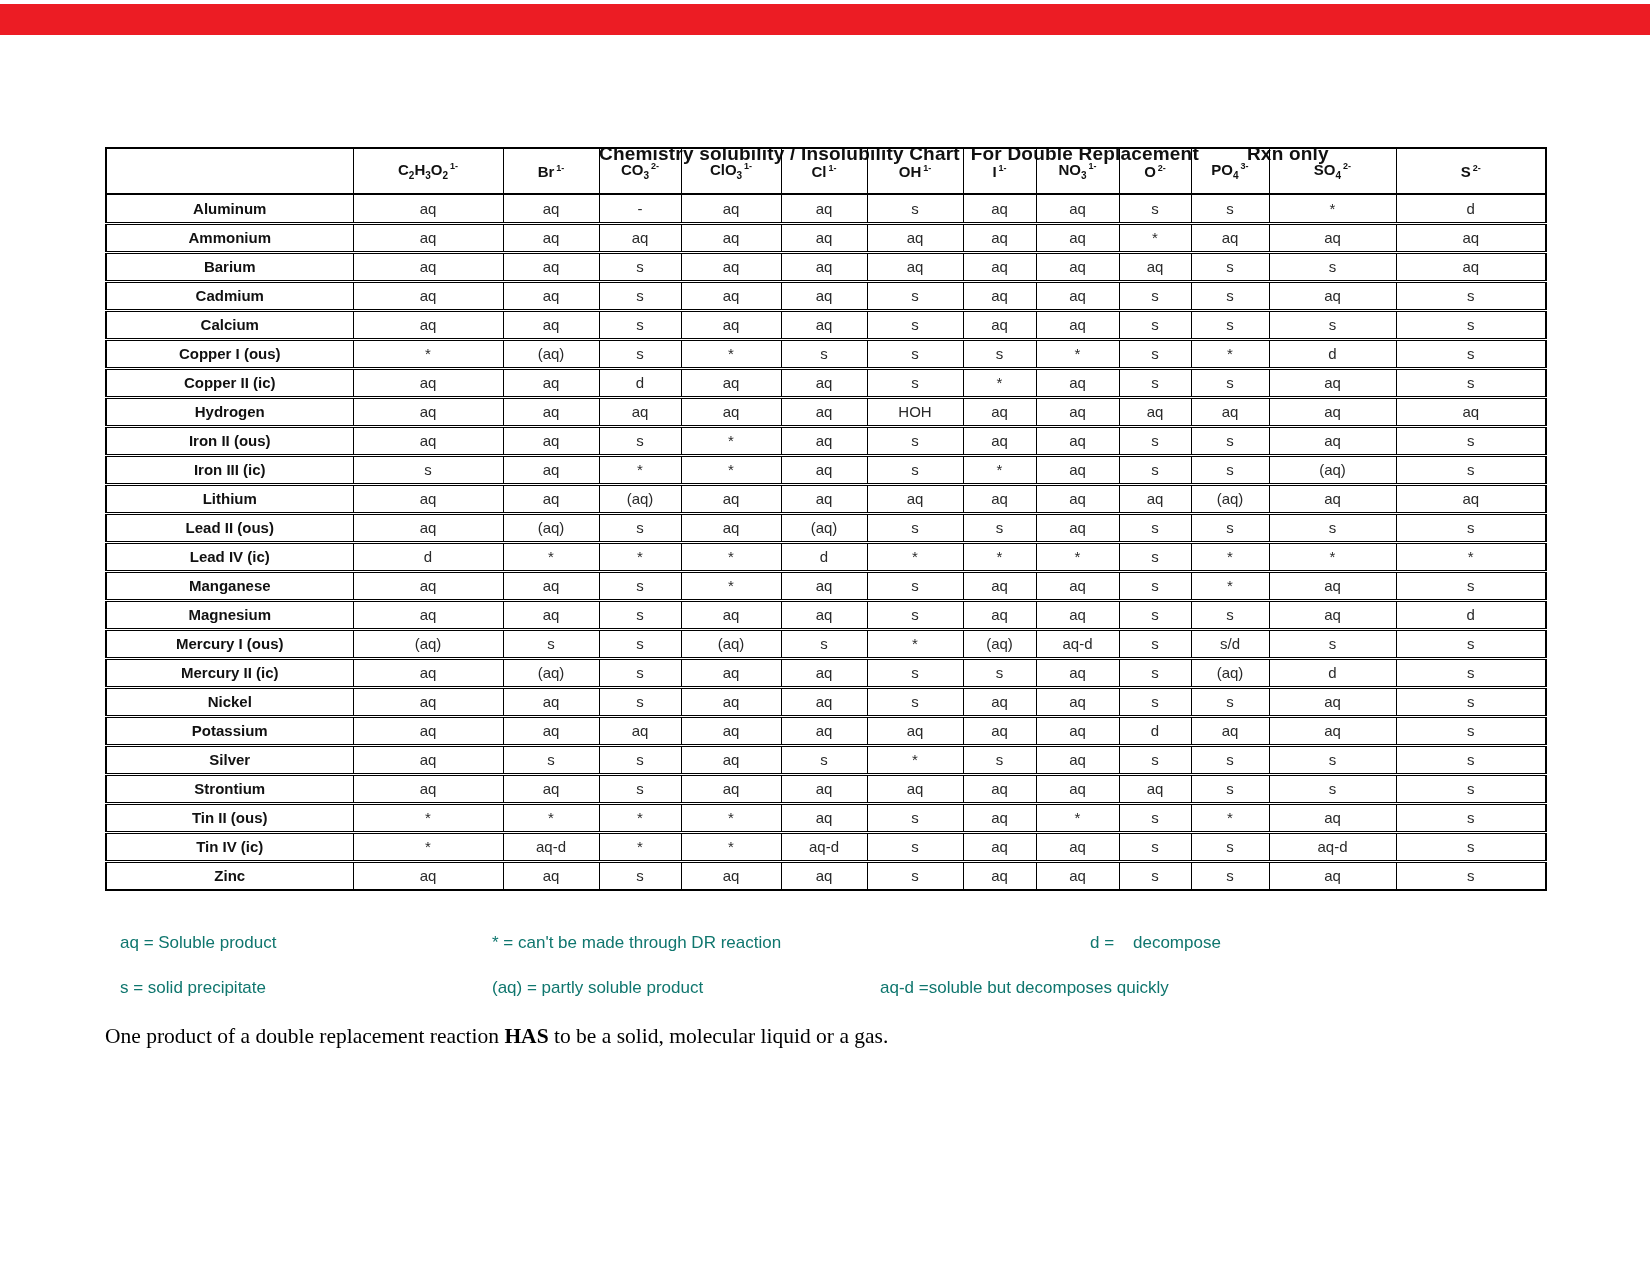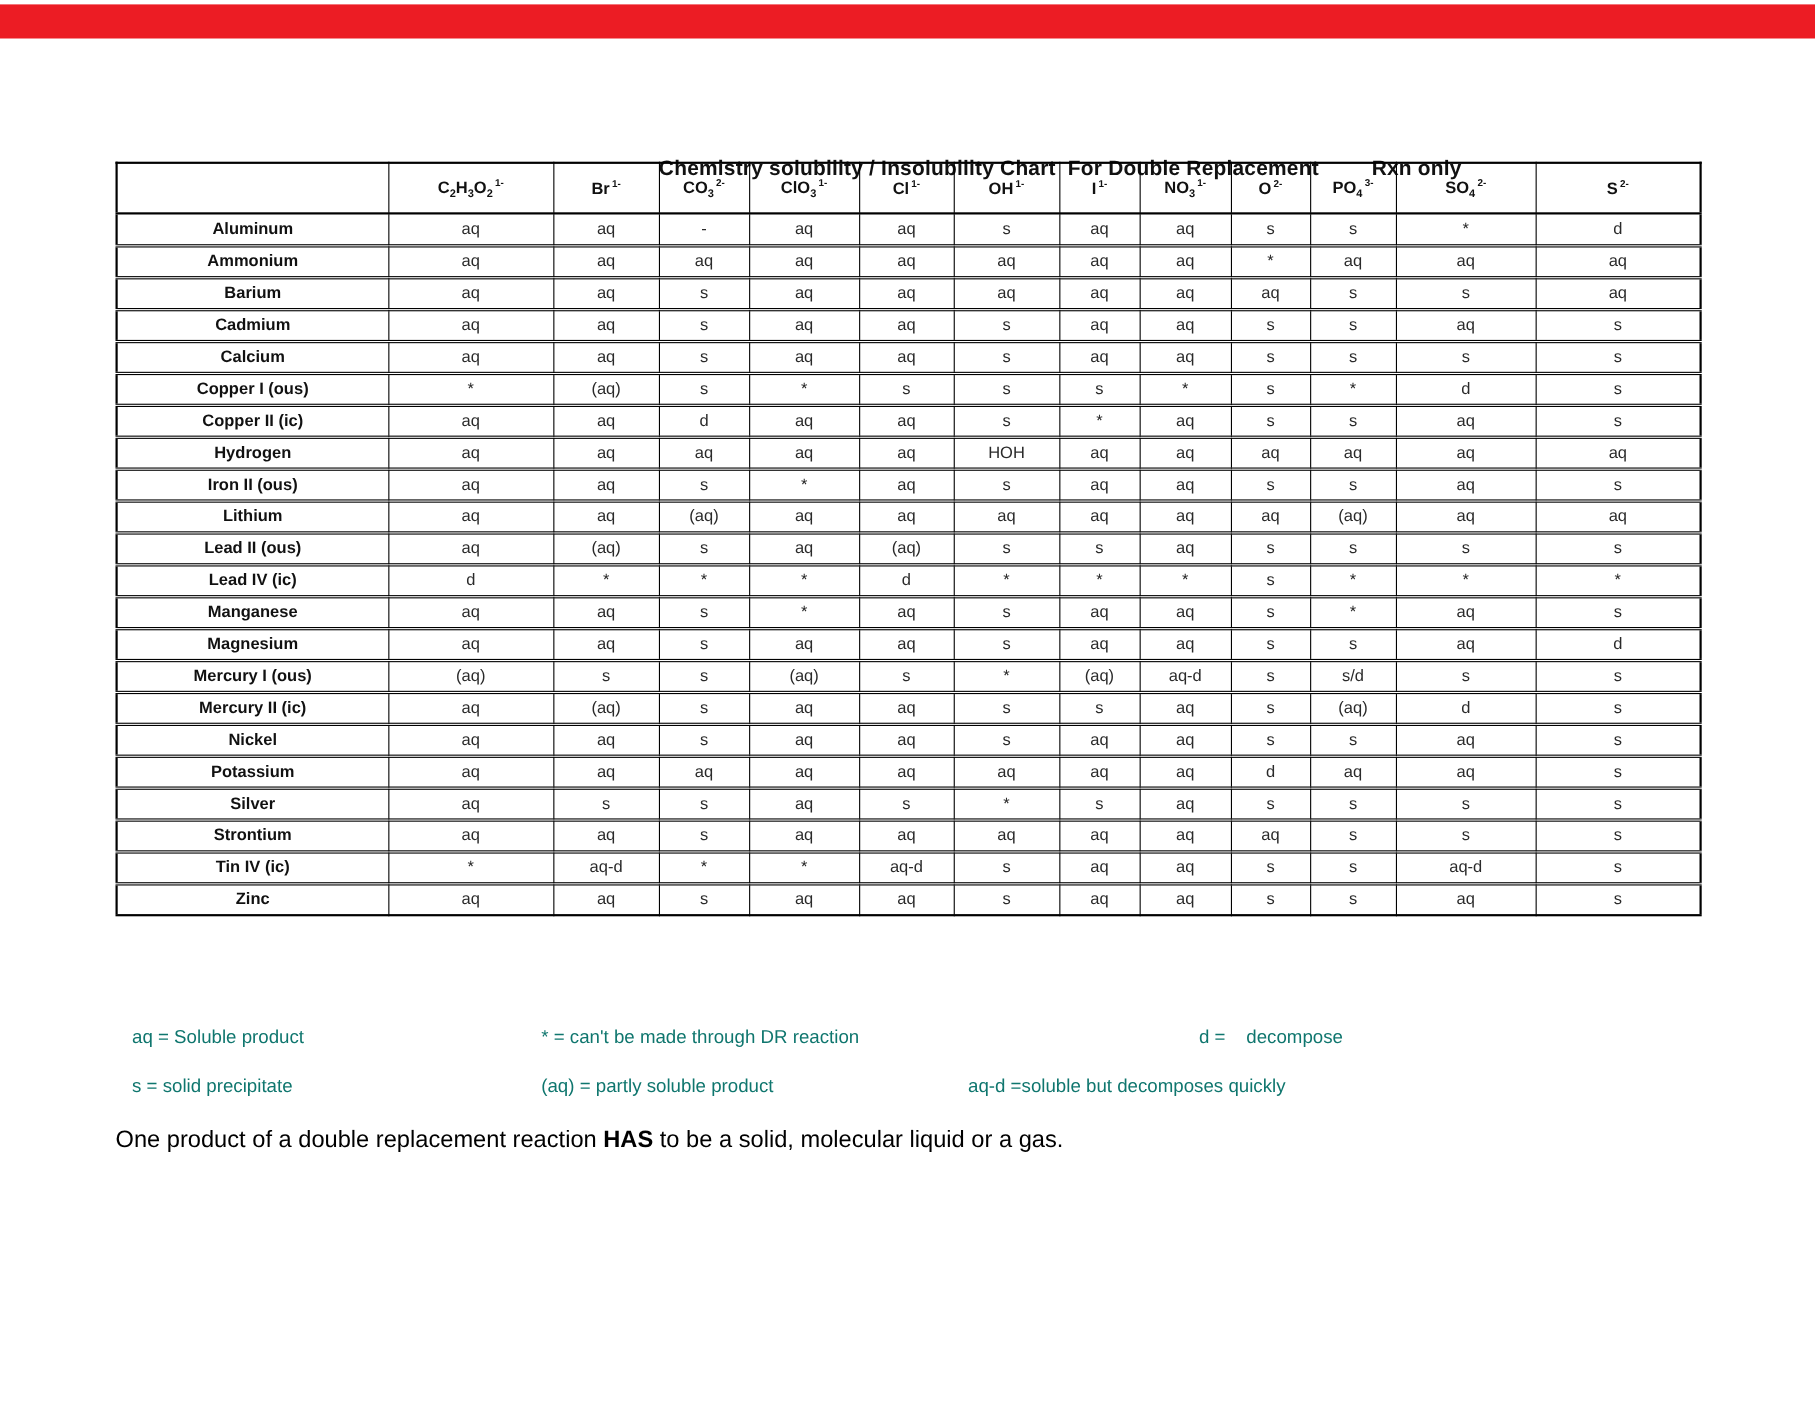"Iron III (ic)" tr { html: none -> <tr> <th>Iron III (ic)</th> <td>s</td> <td>aq</td> <td>*</td> <td>*</td> <td>aq</td> <td>s</td> <td>*</td> <td>aq</td> <td>s</td> <td>s</td> <td>(aq)</td> <td>s</td> </tr> }
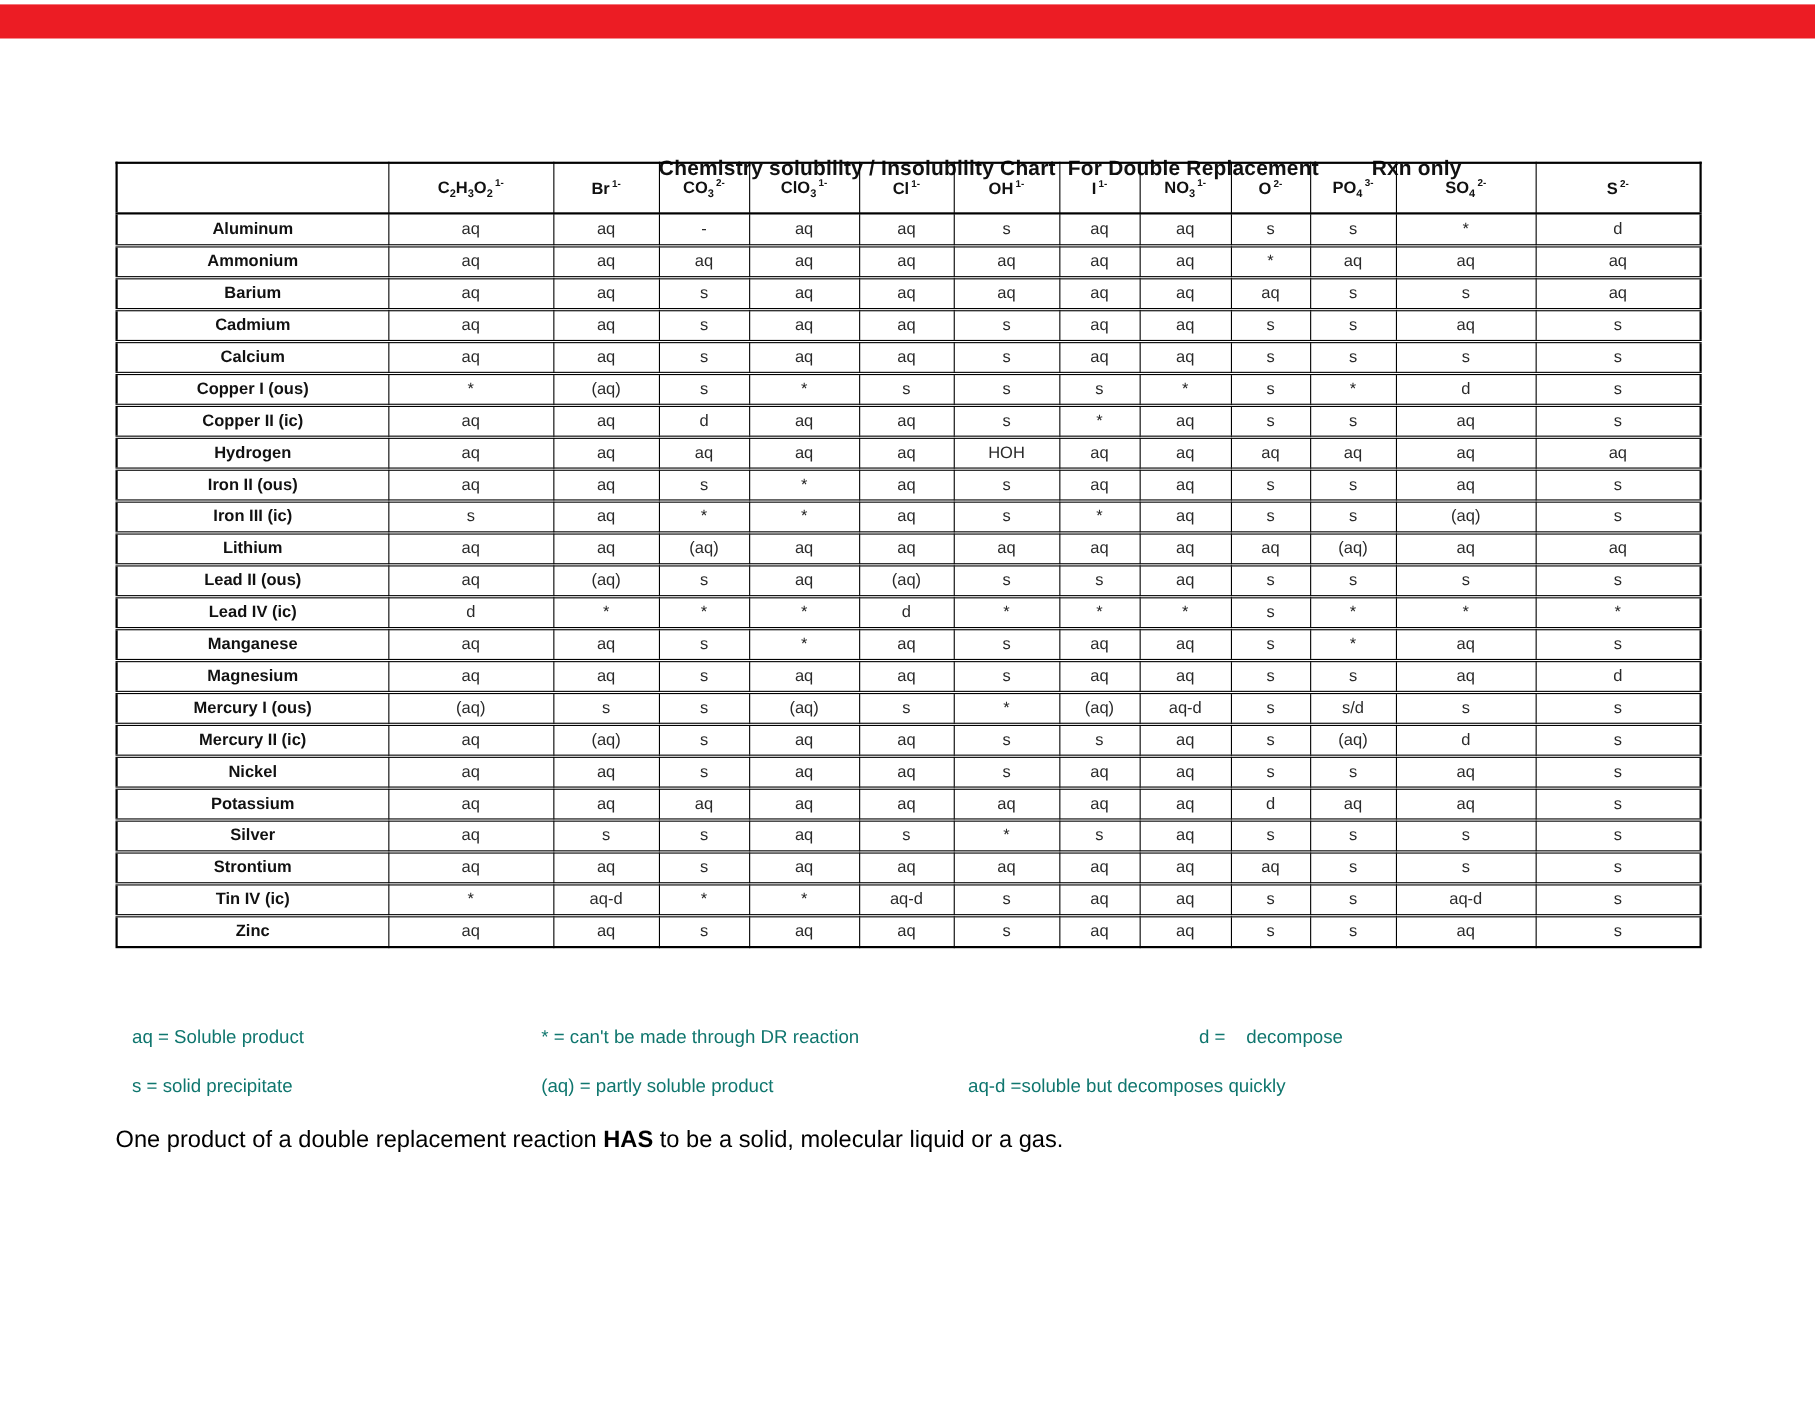"Tin II (ous)" tr { html: none -> <tr> <th>Tin II (ous)</th> <td>*</td> <td>*</td> <td>*</td> <td>*</td> <td>aq</td> <td>s</td> <td>aq</td> <td>*</td> <td>s</td> <td>*</td> <td>aq</td> <td>s</td> </tr> }
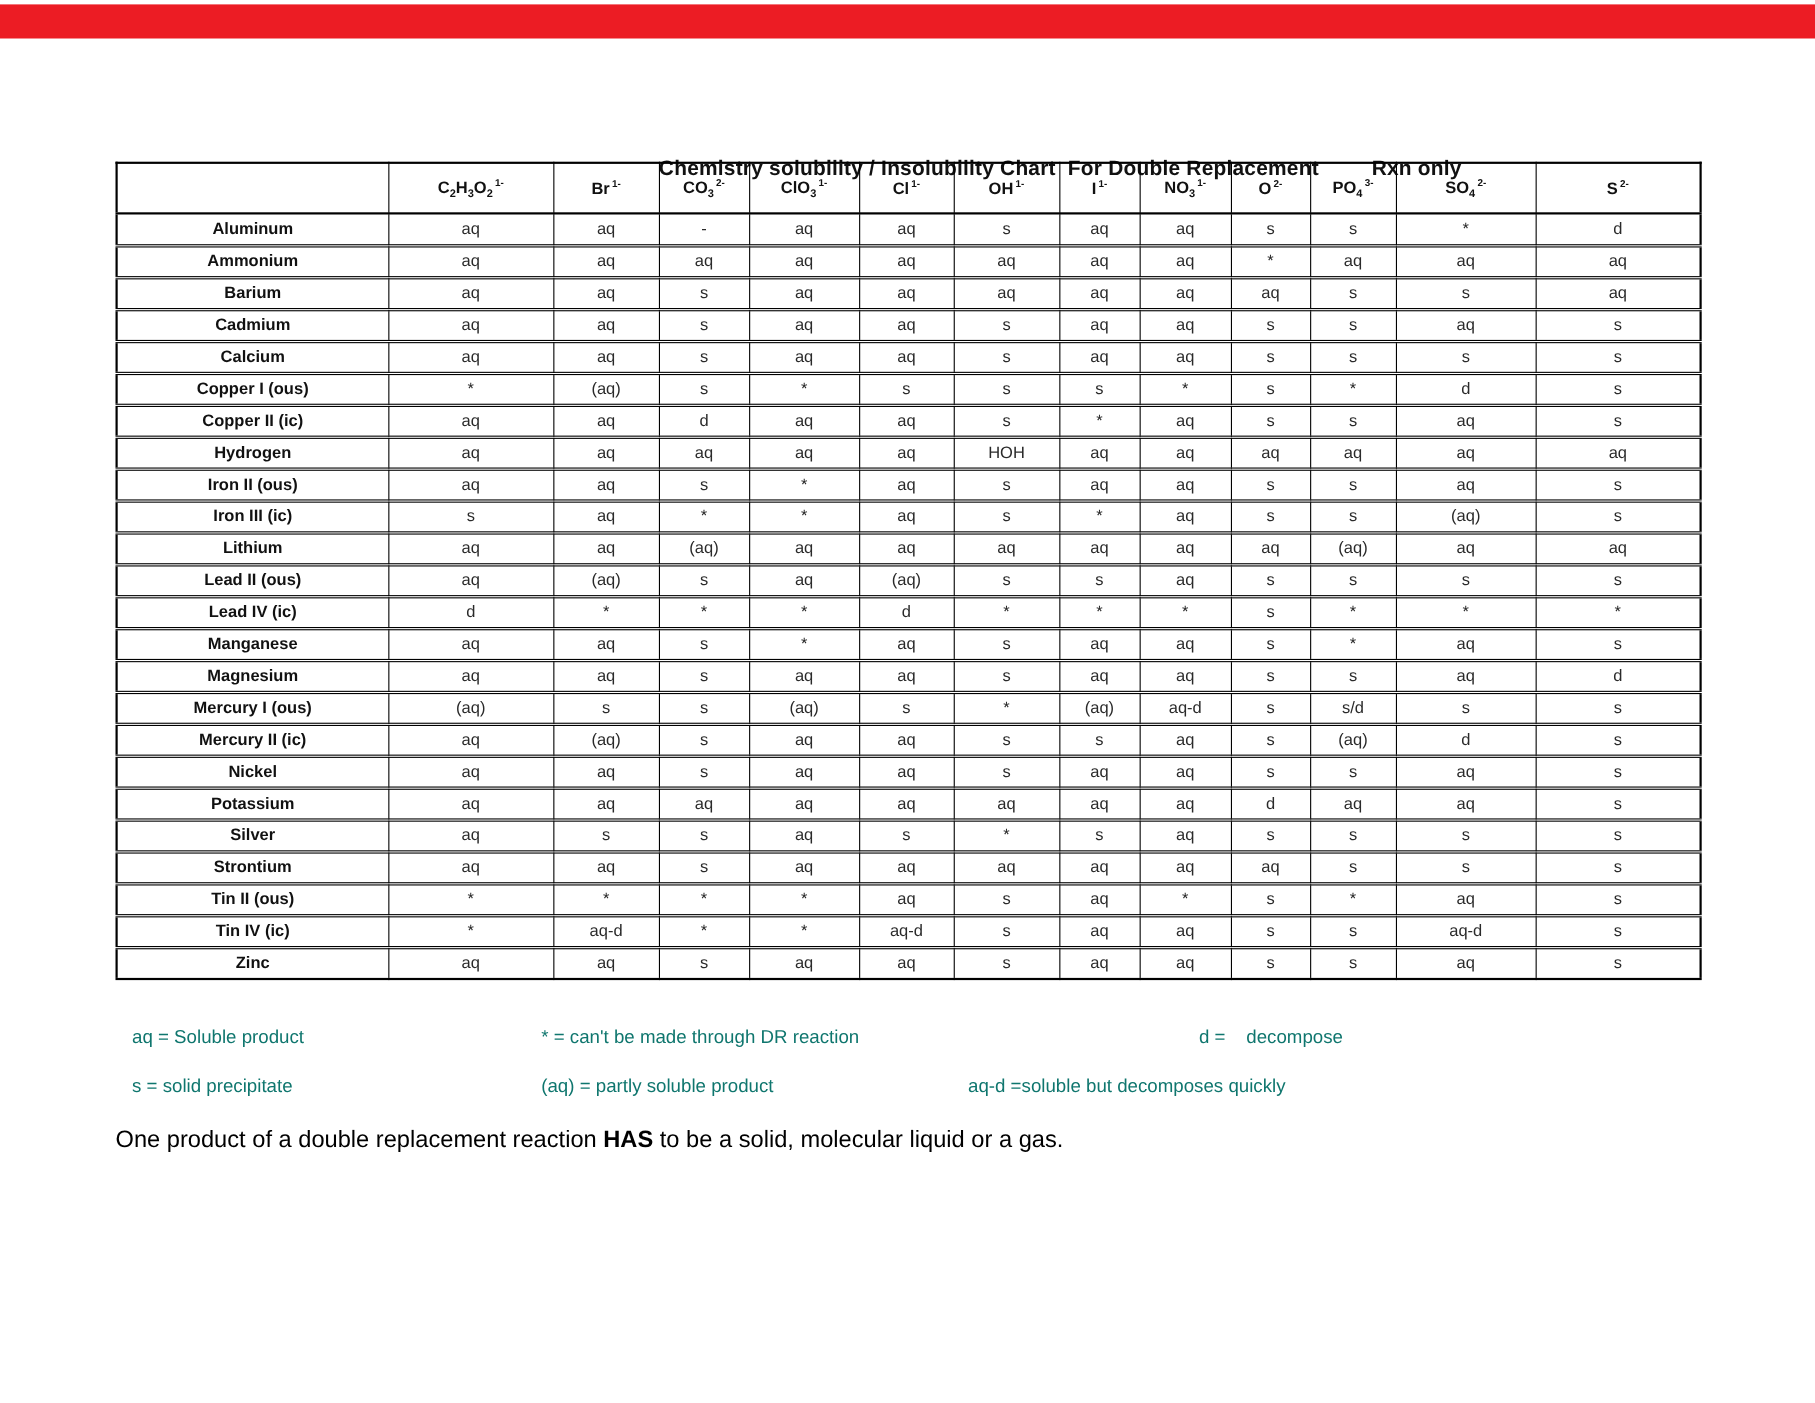"One product of a double" .footnote { font-family: Liberation Sans, sans-serif -> Liberation Serif, serif }
